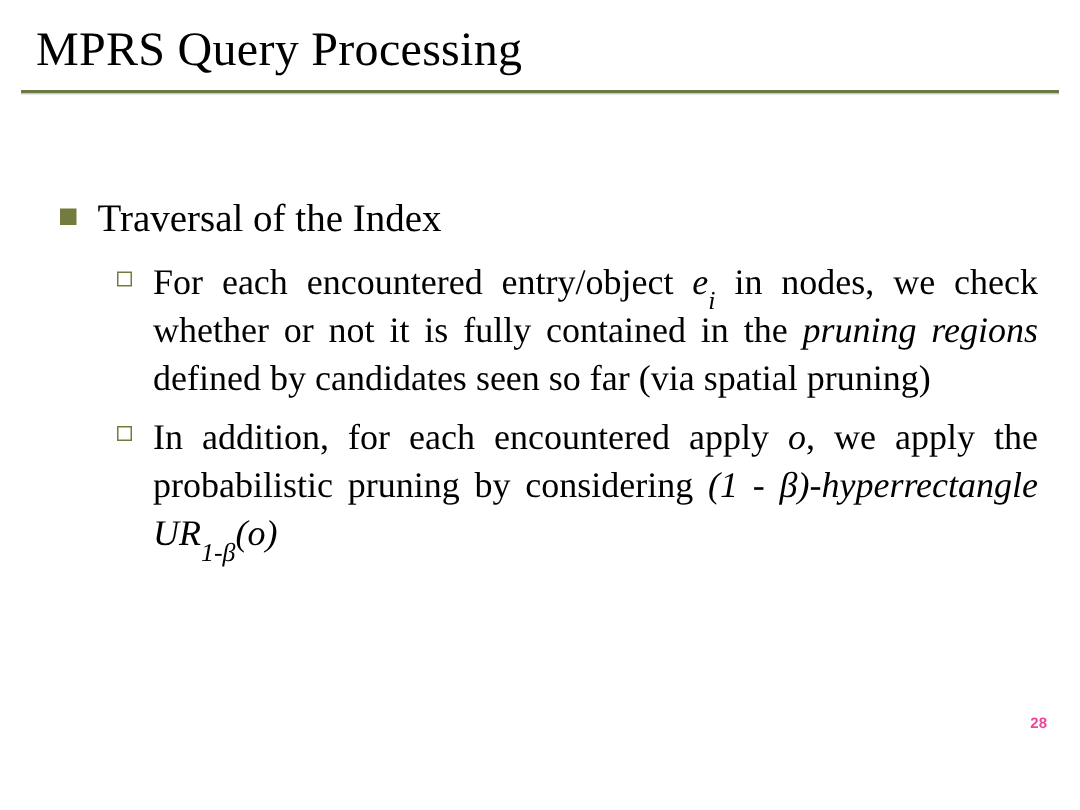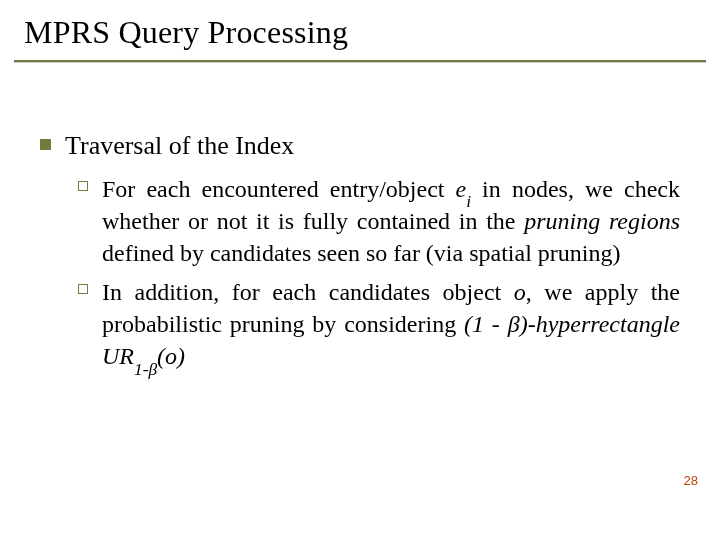"Traversal of the Index" .body { right: 40px -> 28px }
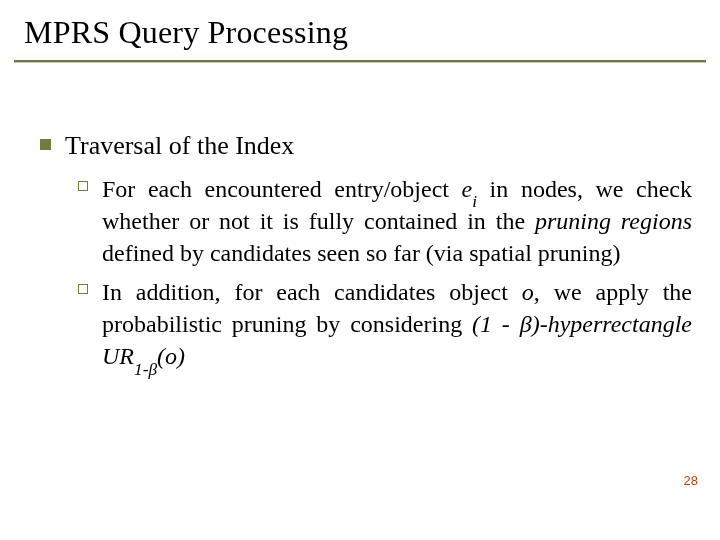"In addition, for each candidates" span { text: candidates object -> encountered apply }
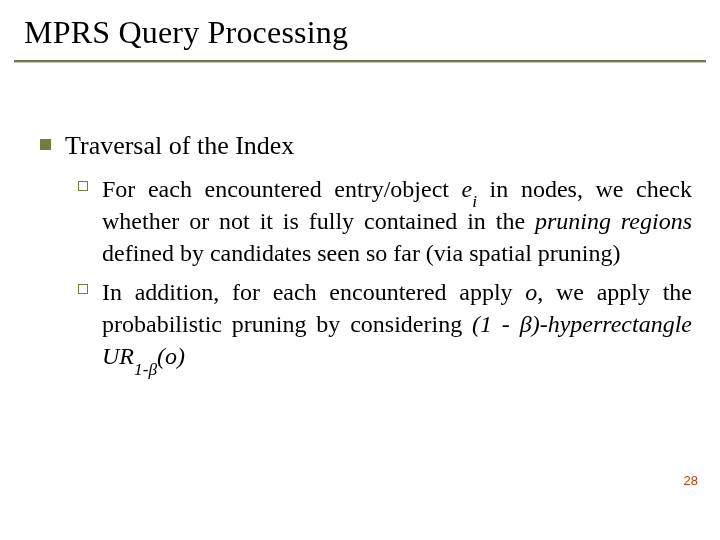"28" .pagenum { color: #c2410c -> #ec4899; font-size: 13px -> 10px; font-weight: none -> bold }
